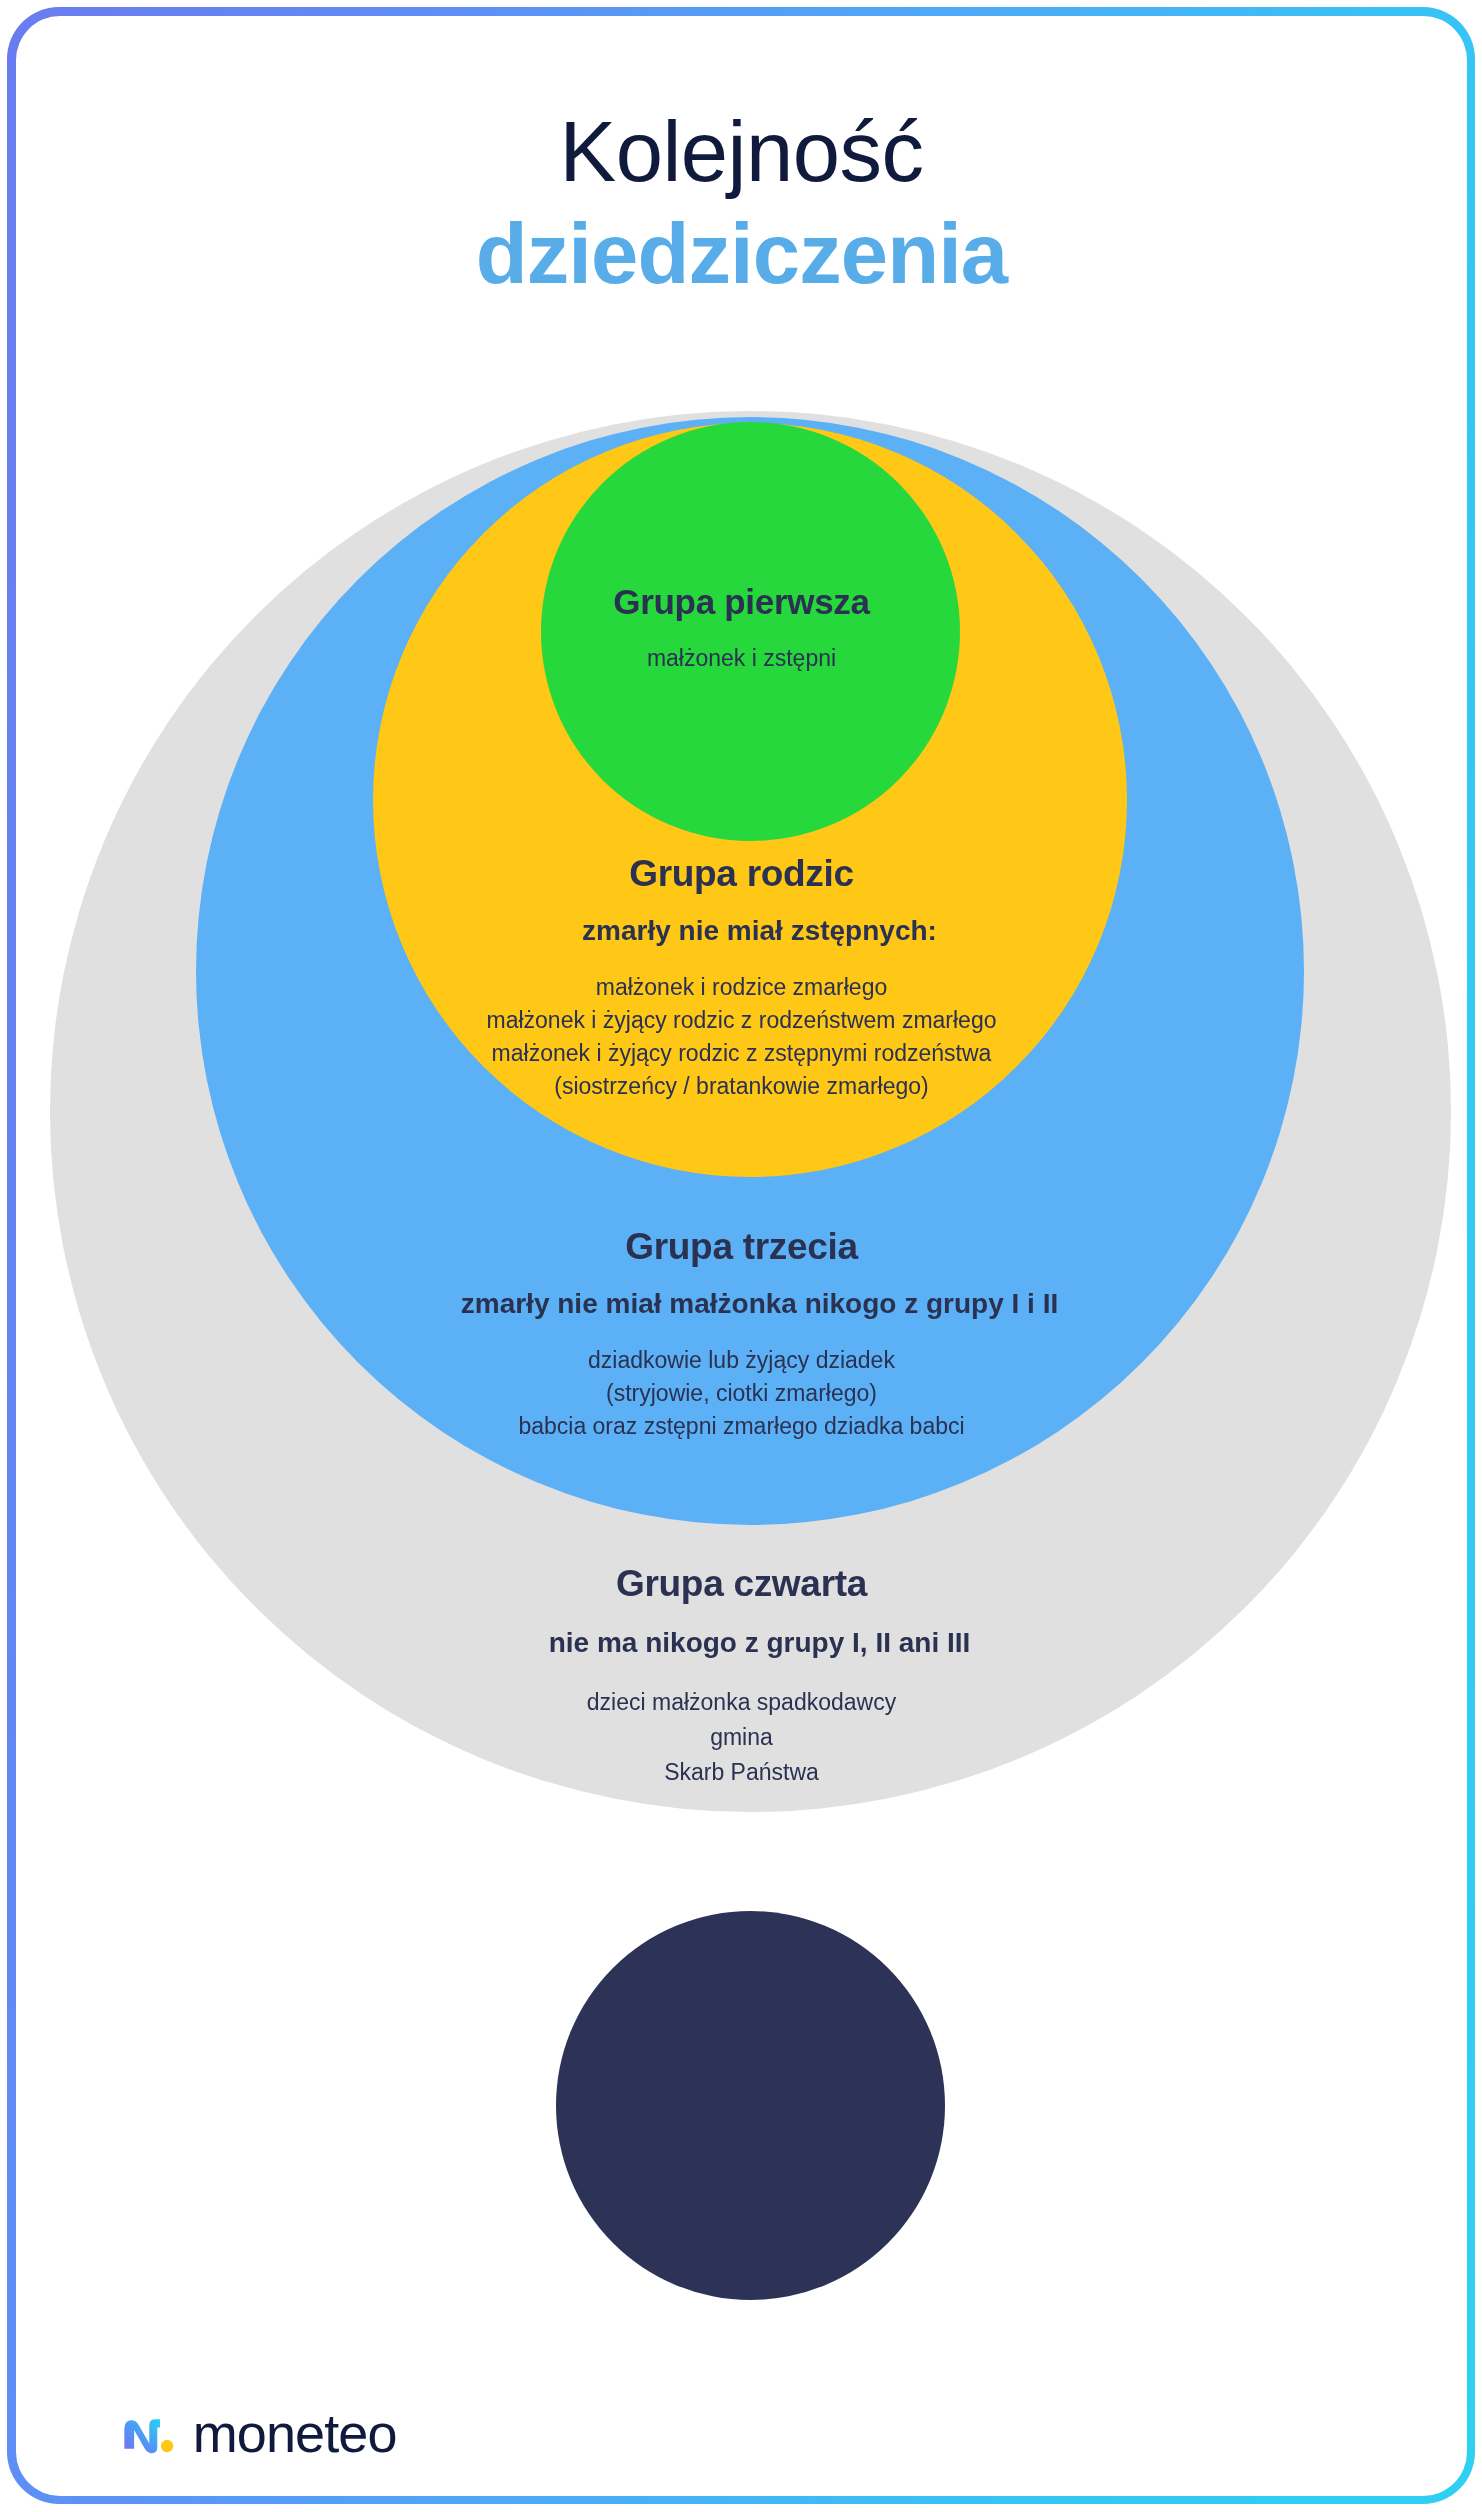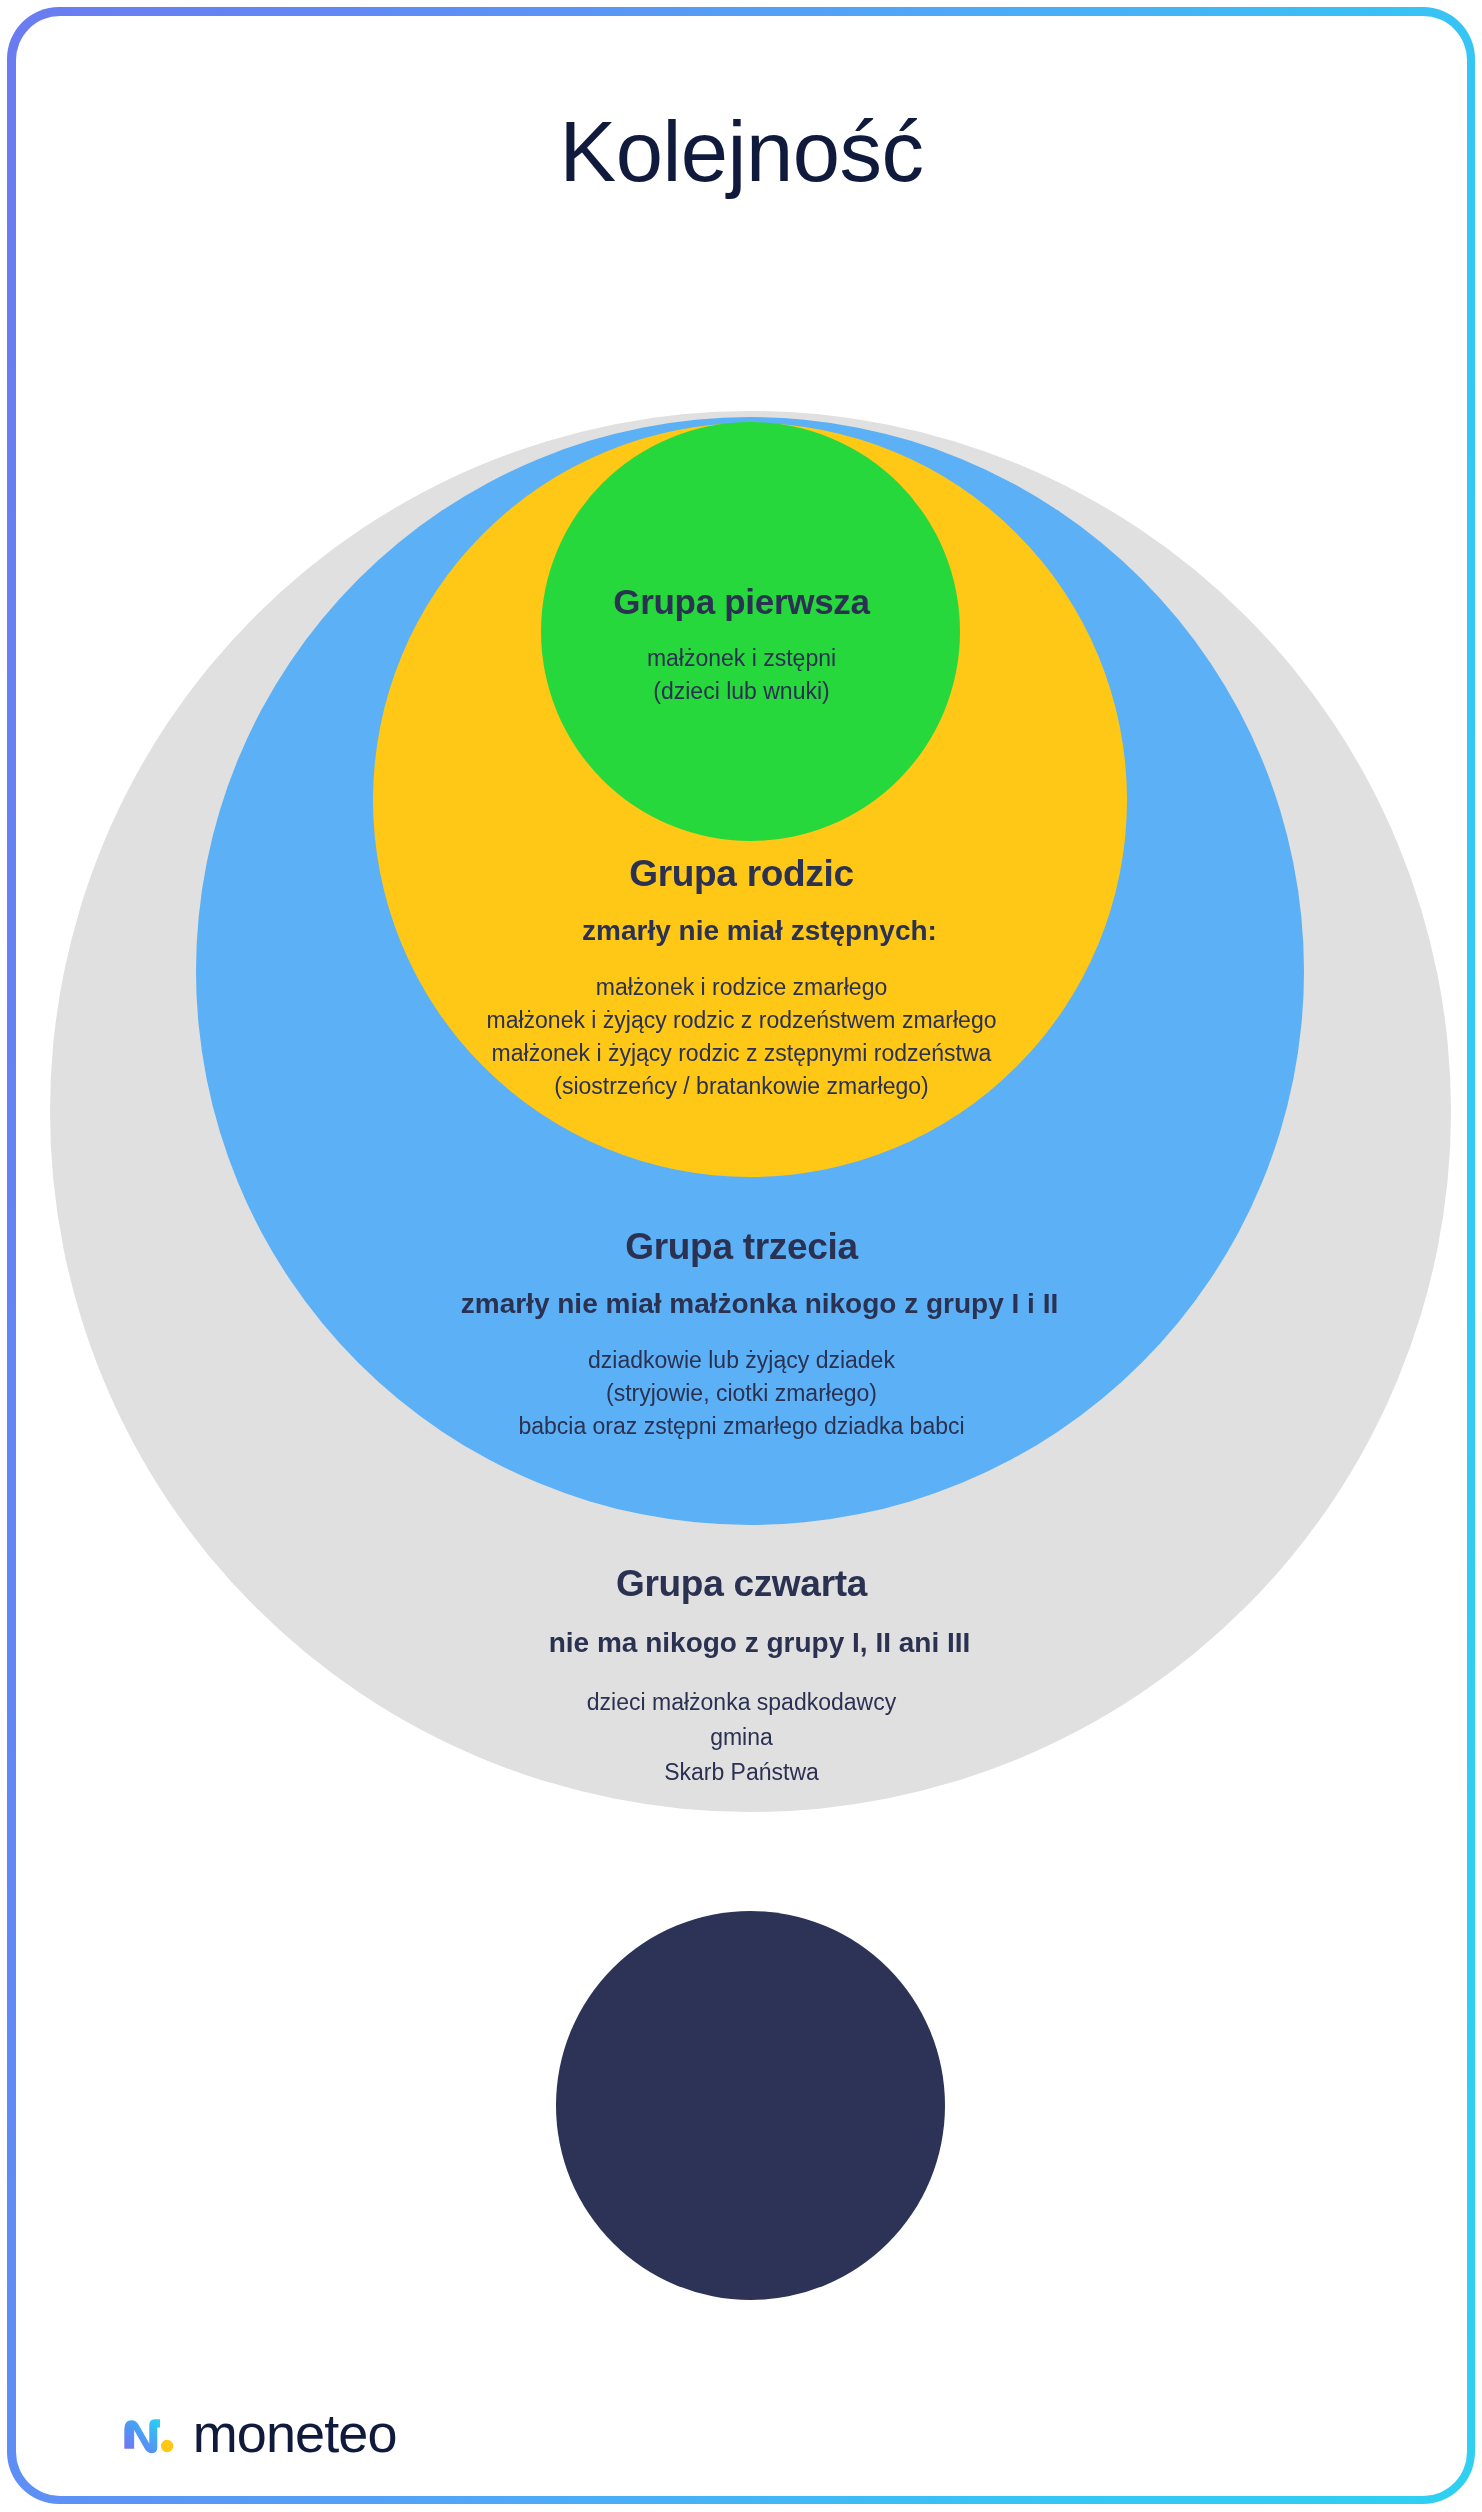"dziedziczenia" span.title-line2 { html: none -> <span>dziedziczenia</span> }
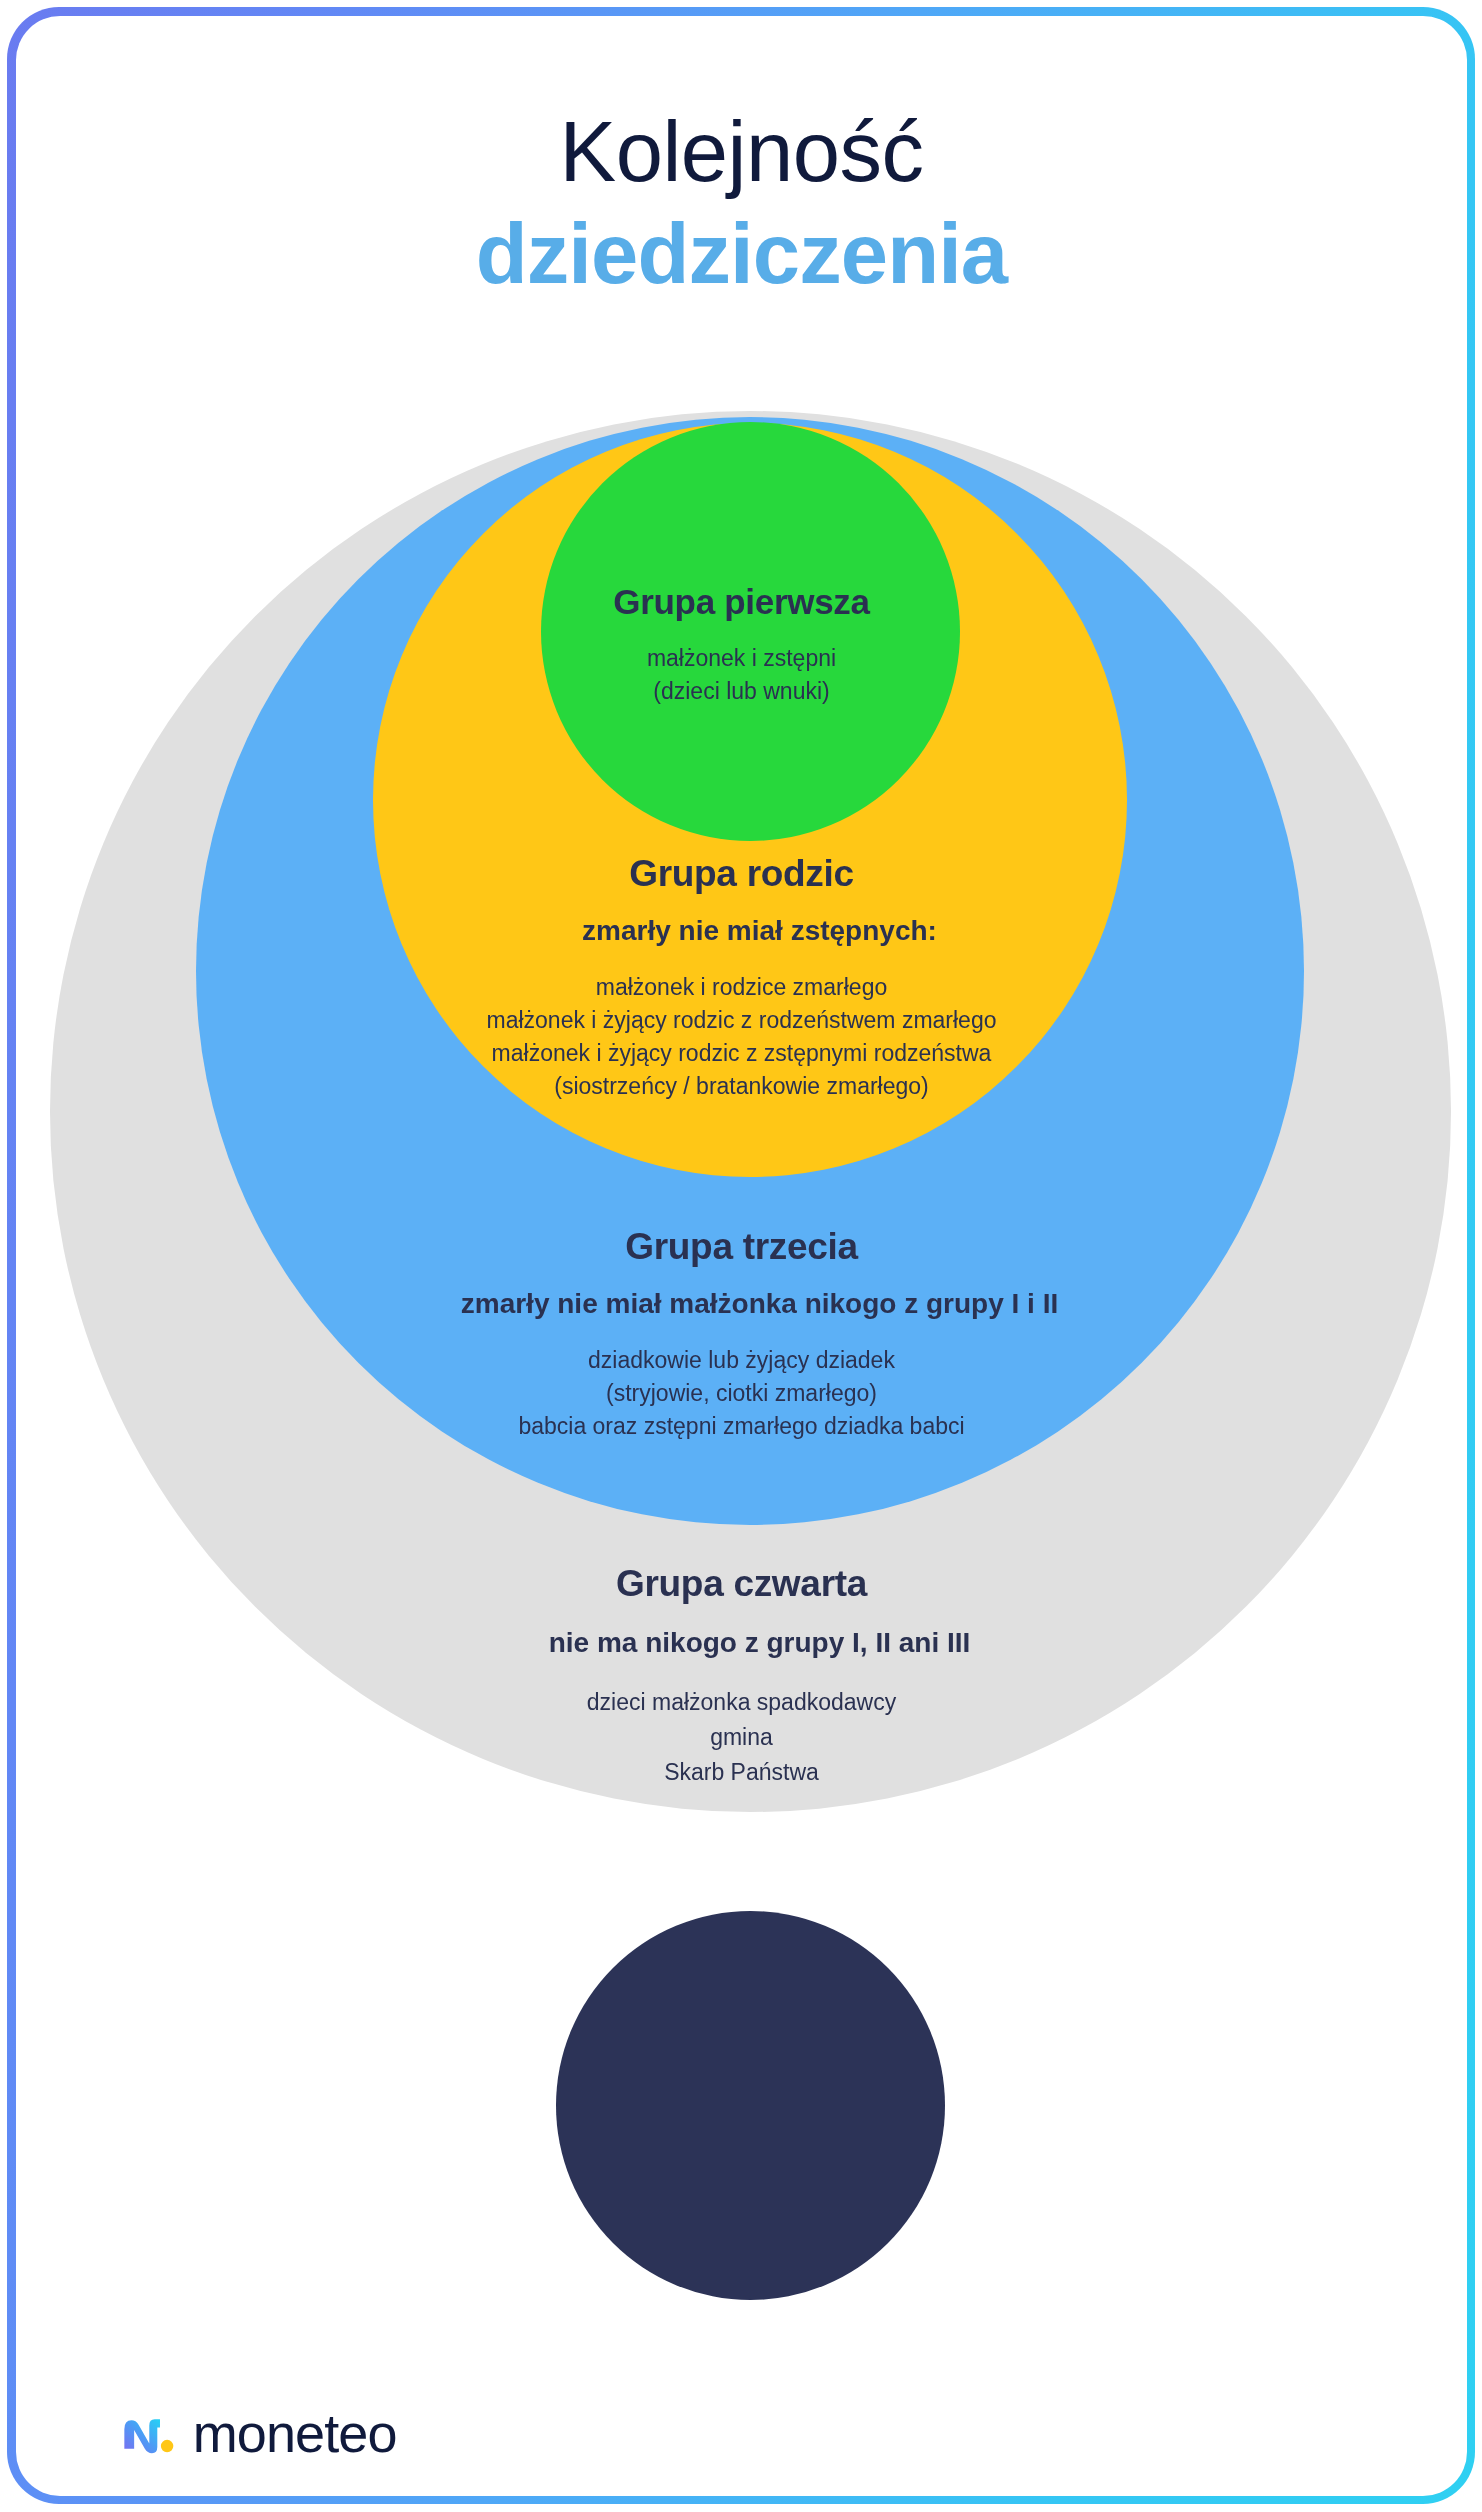"(dzieci lub wnuki)" span.g-line { html: <span>(dzieci lub wnuki)</span> -> none }
